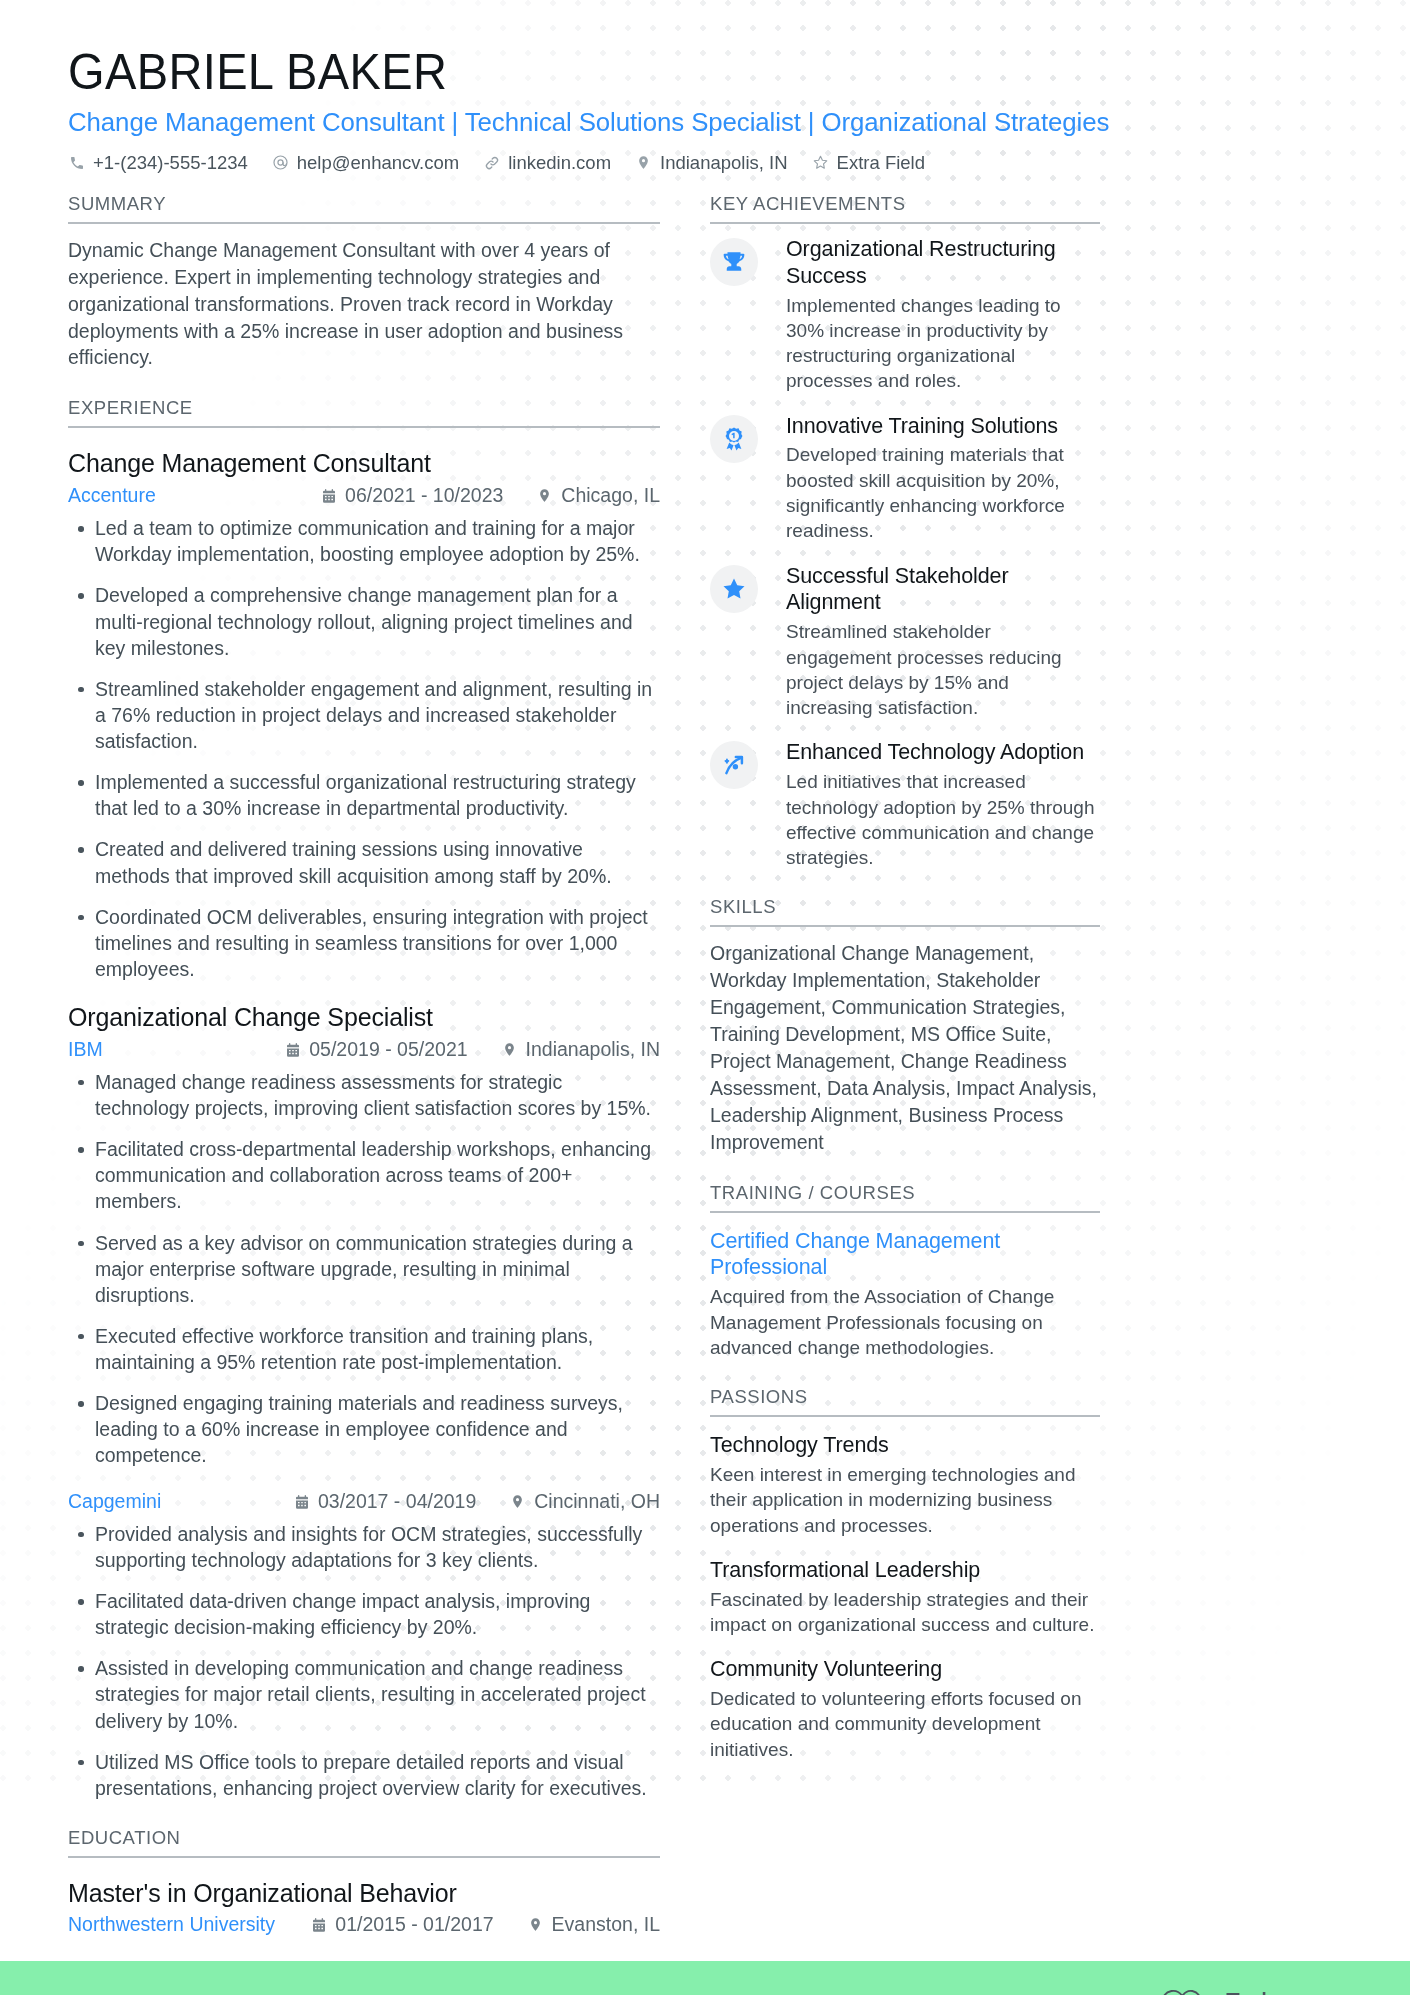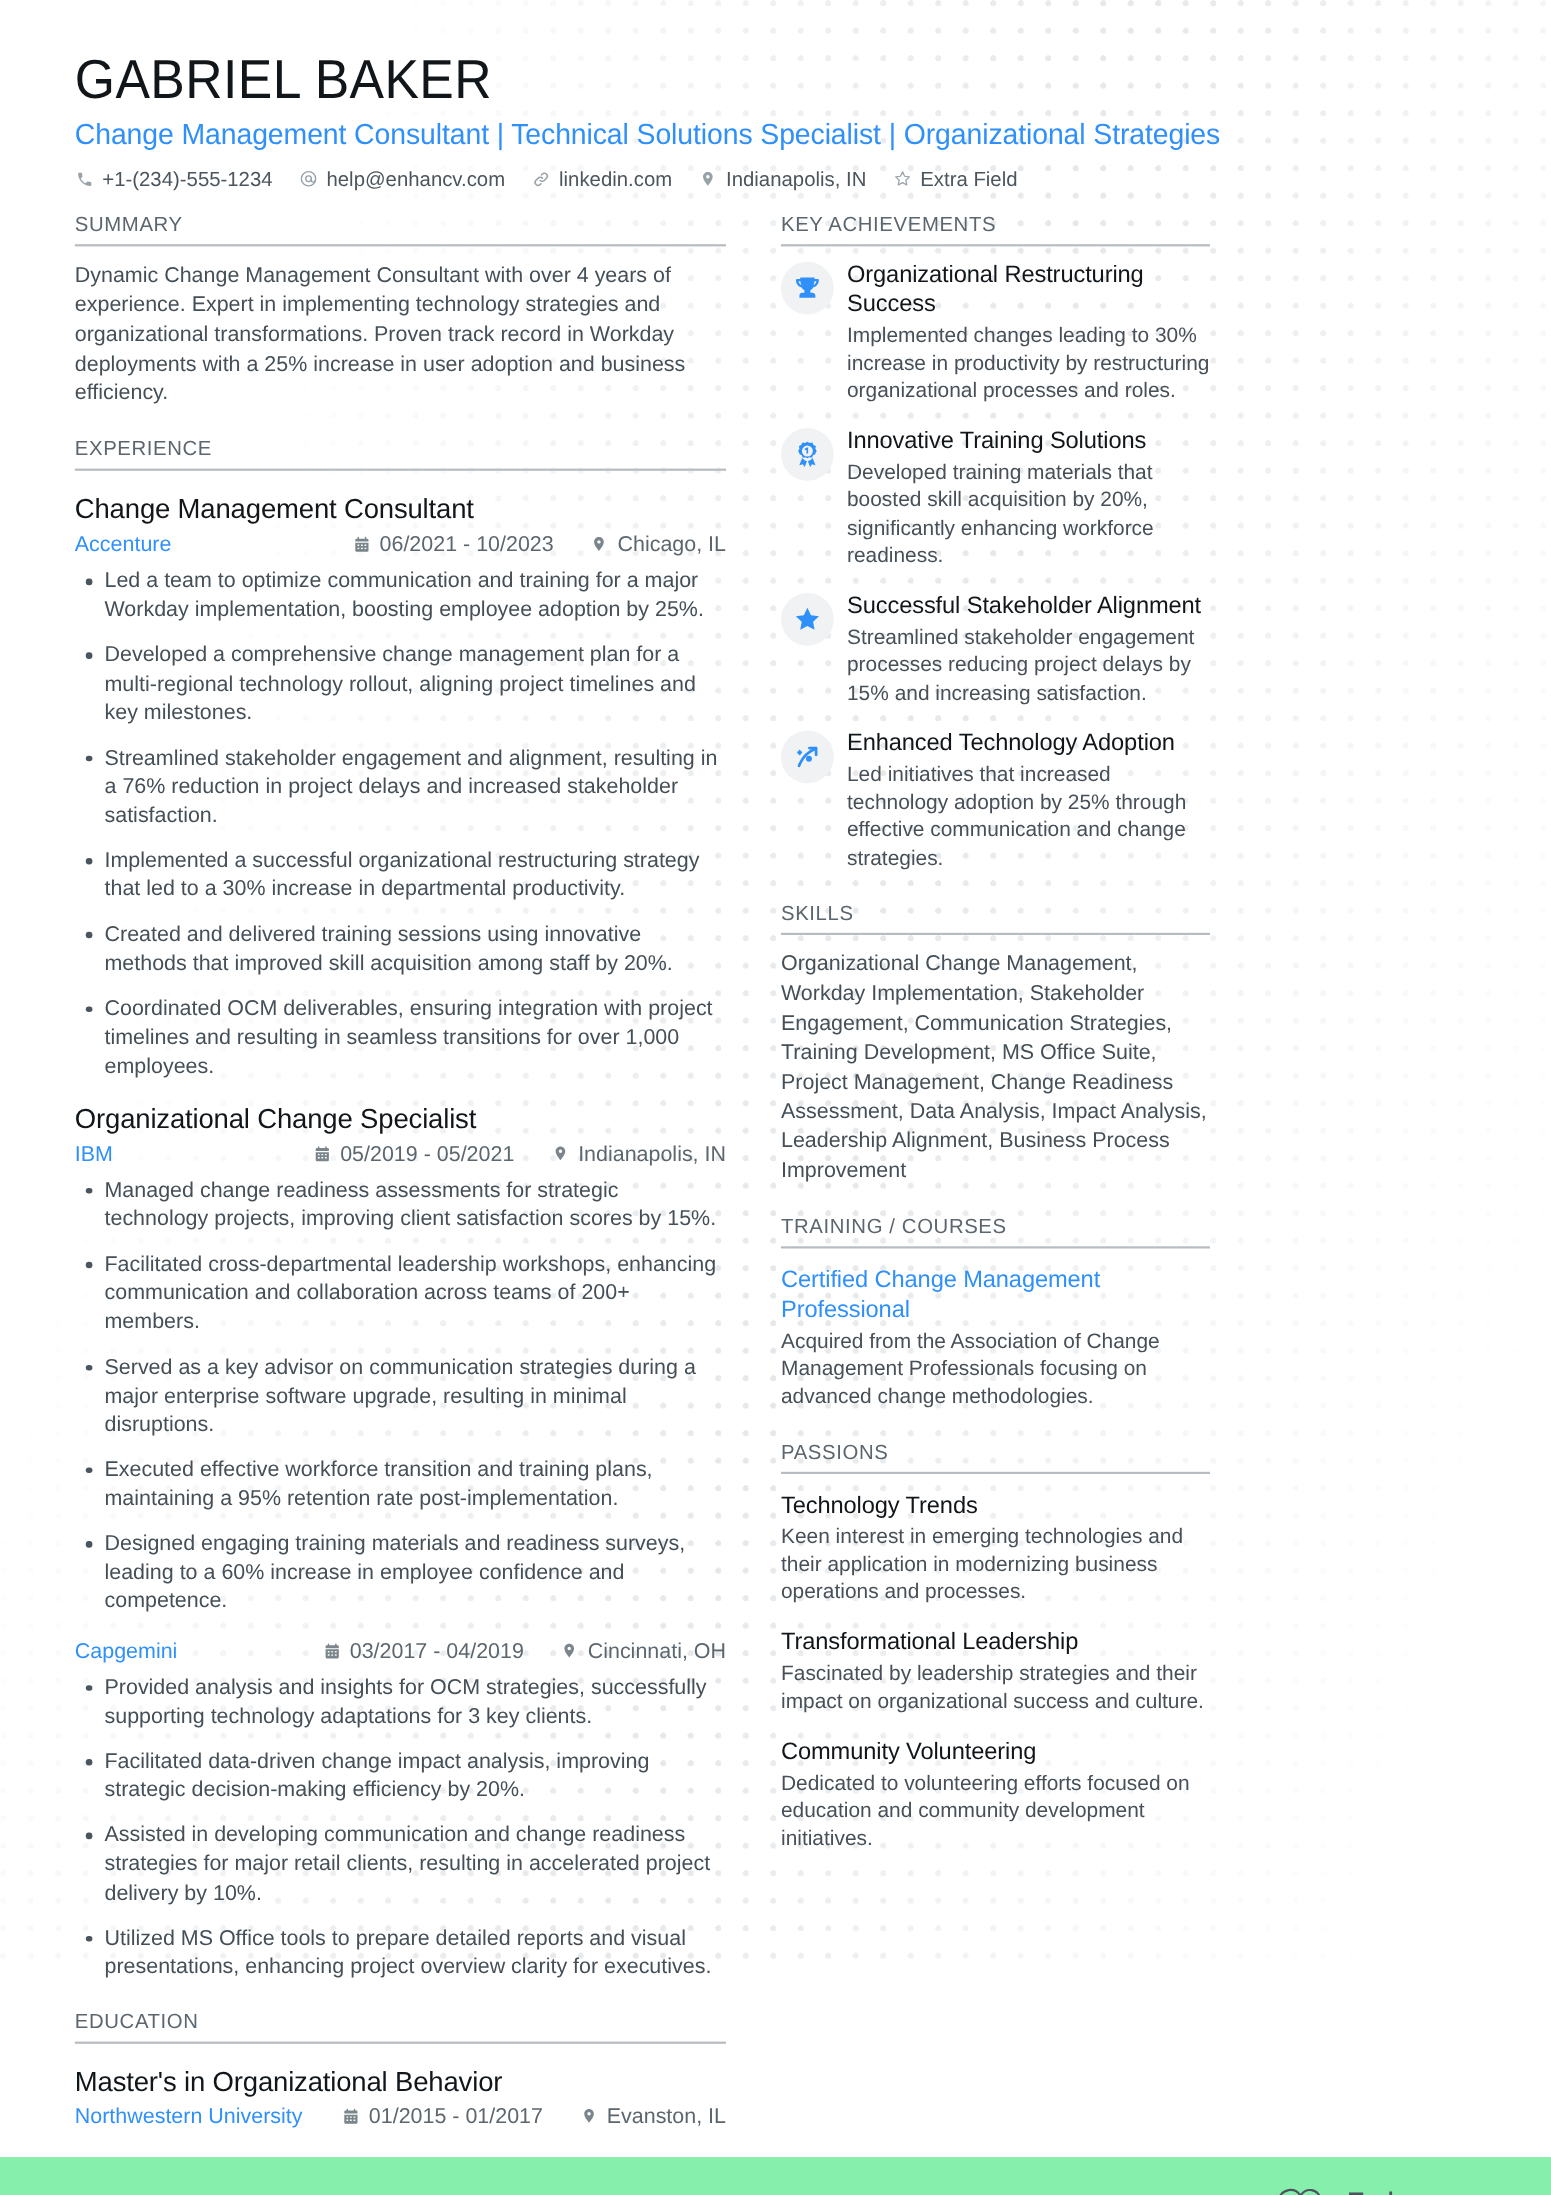"Organizational Restructuring Success" .ach { gap: 12px -> 28px }
